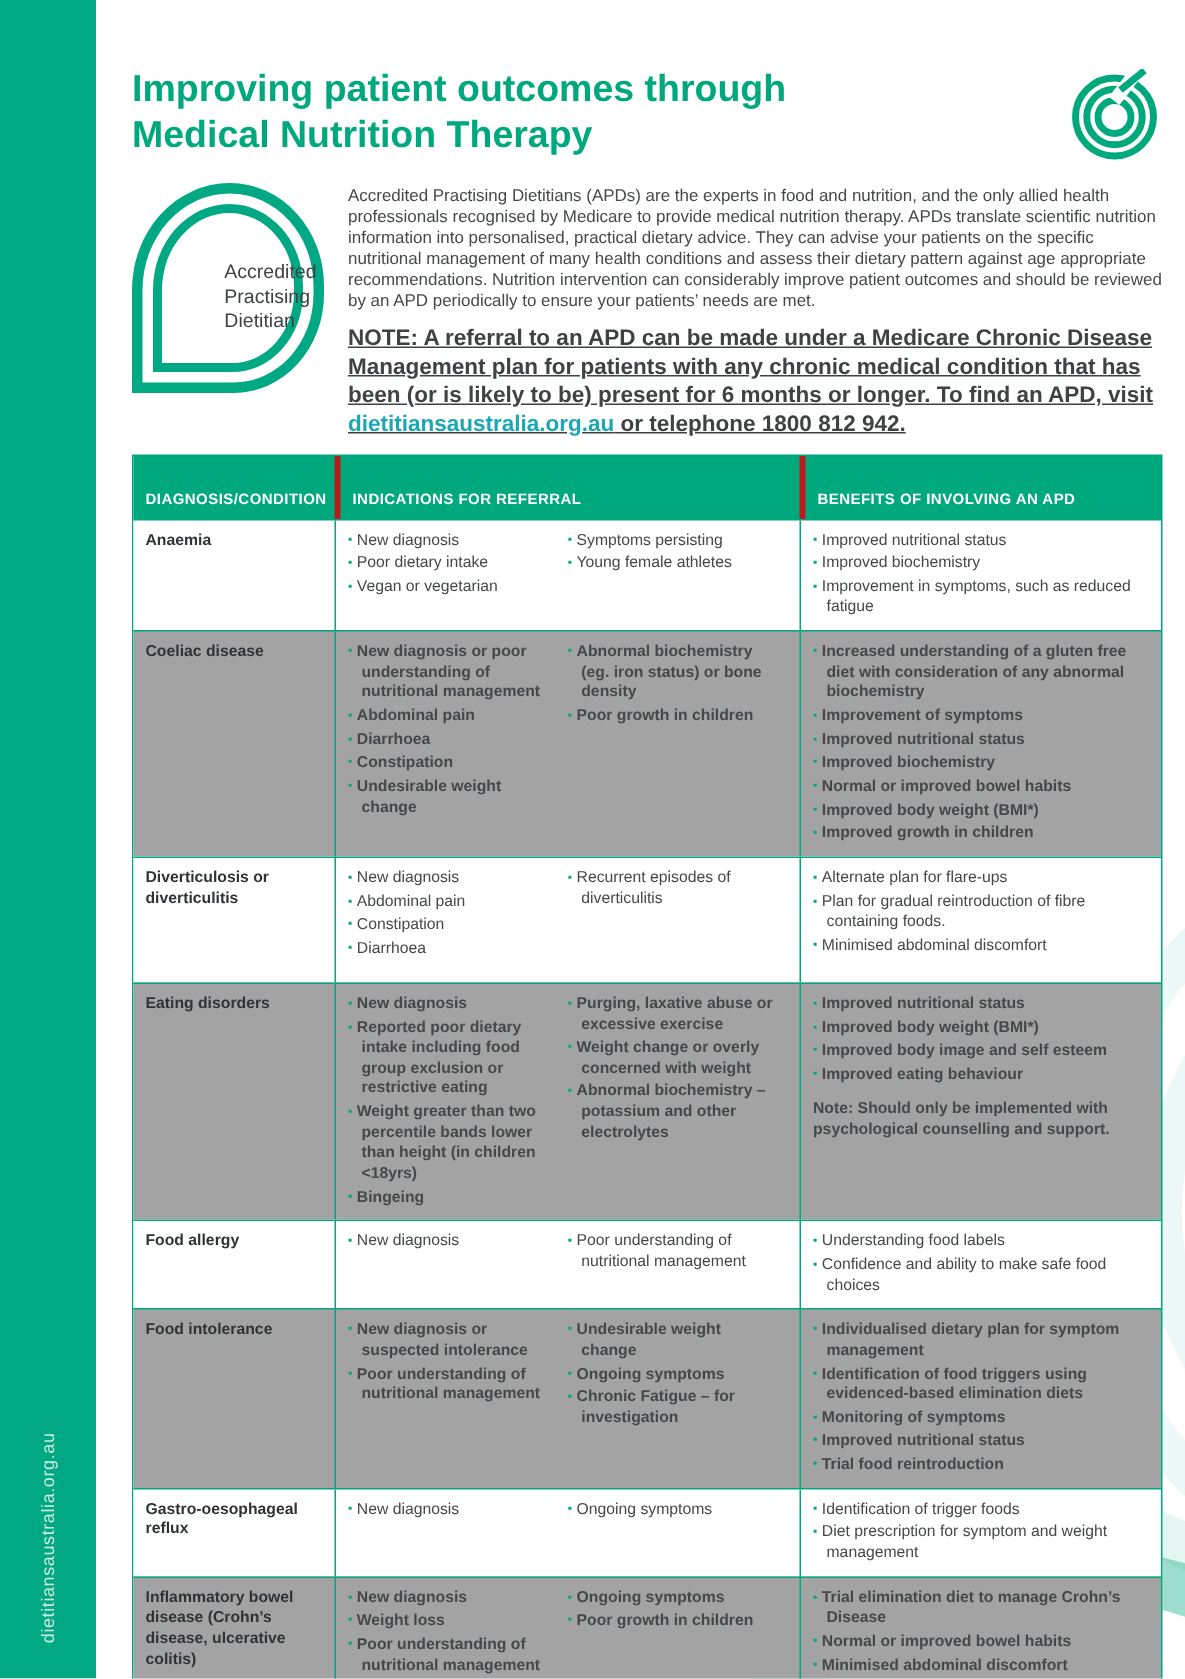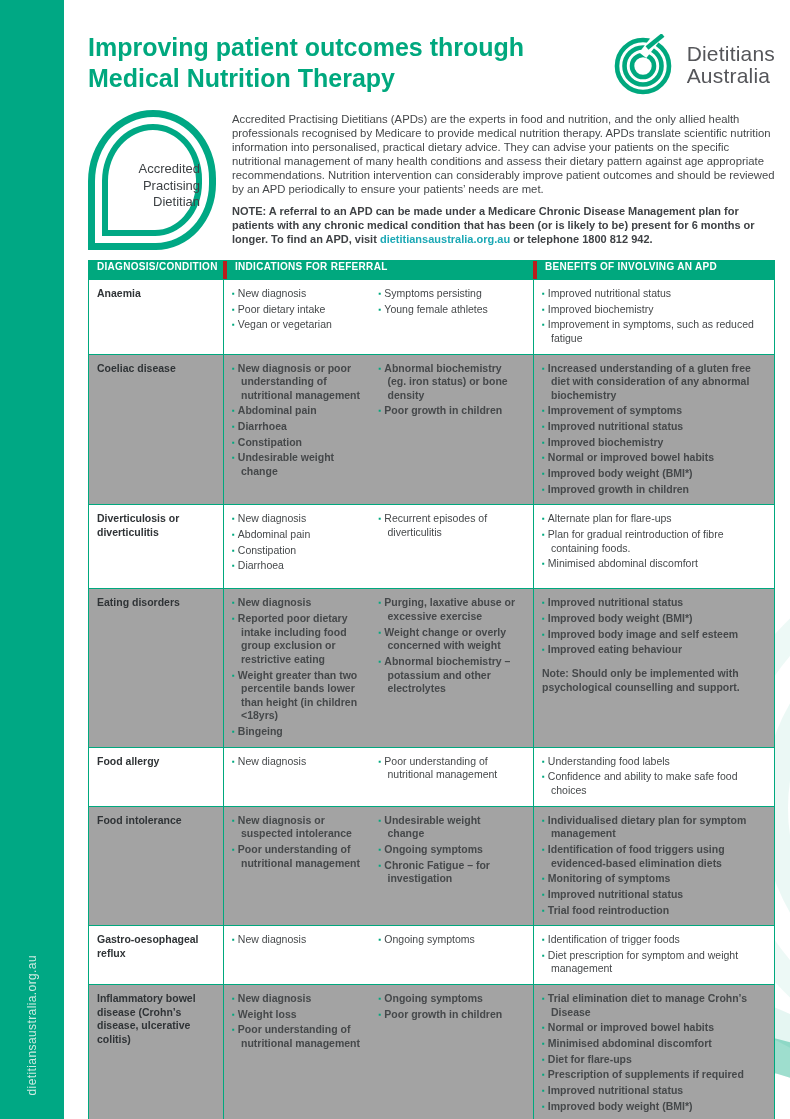"Improving patient outcomes through" .header-row { margin-top: 32px -> 44px }
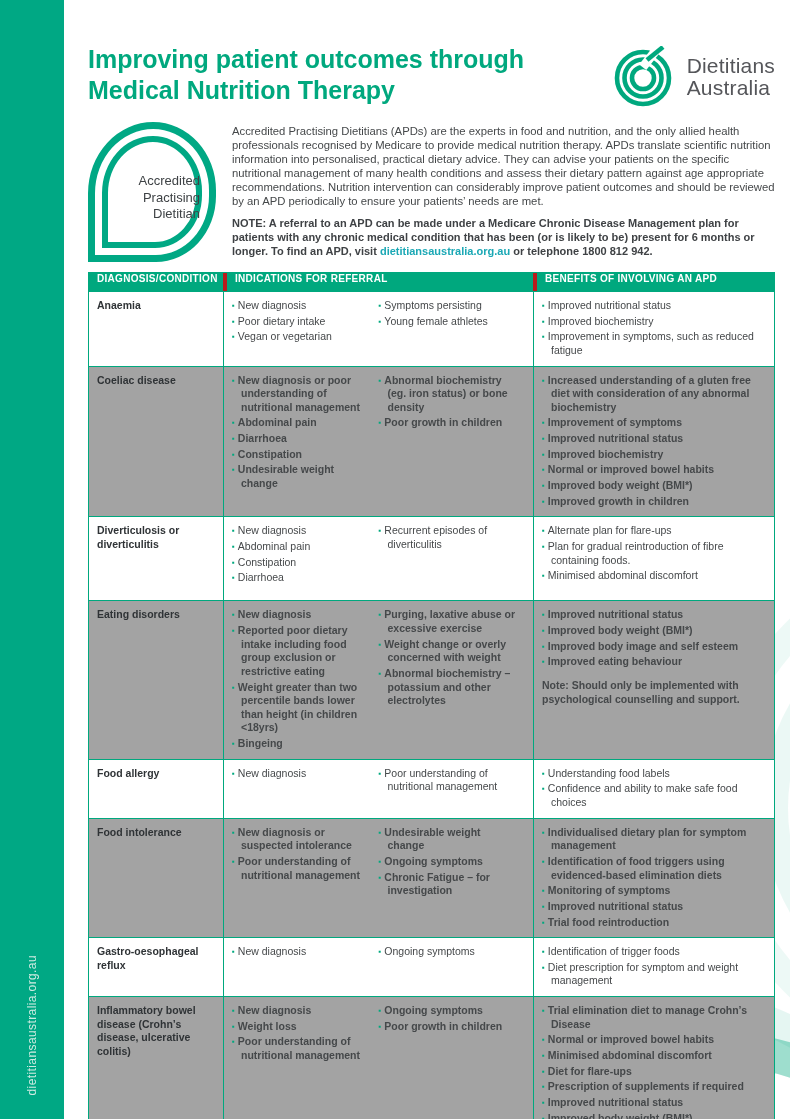"Dietitians" div.brand-name { html: <div> <span>Dietitians</span><br> <span>Australia</span> </div> -> none }
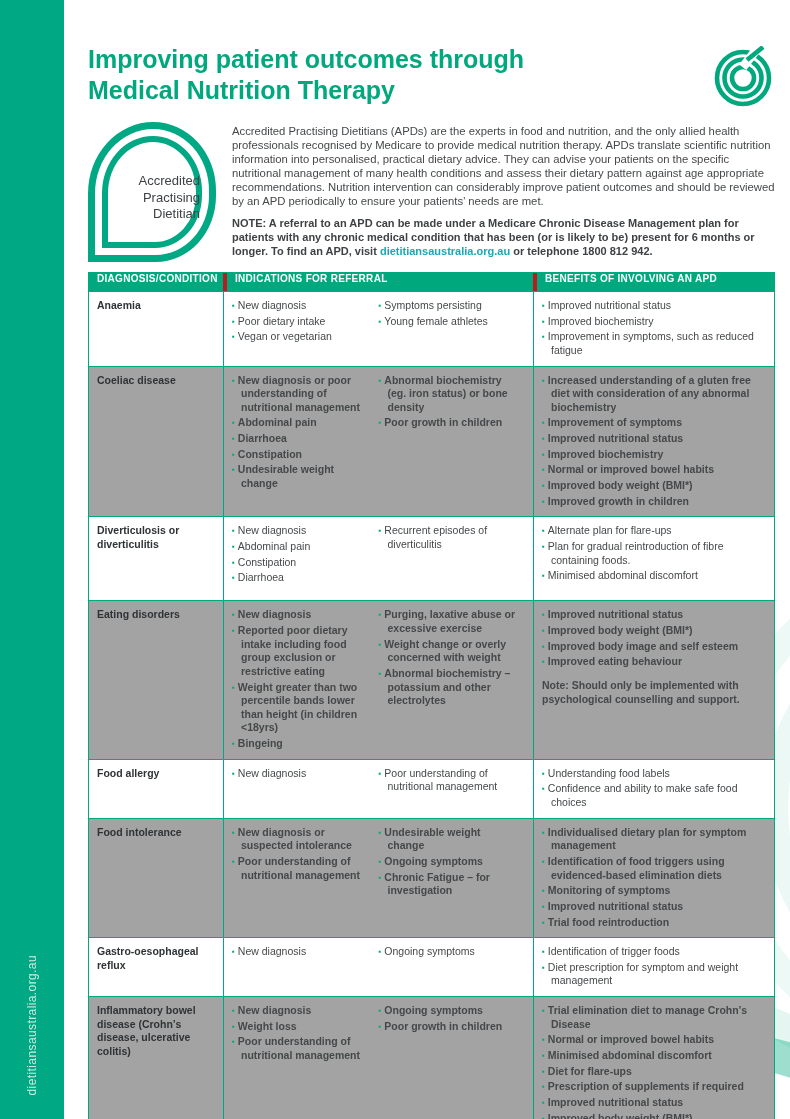"Accredited" .badge-text { right: 16px -> 5px; text-align: right -> left }
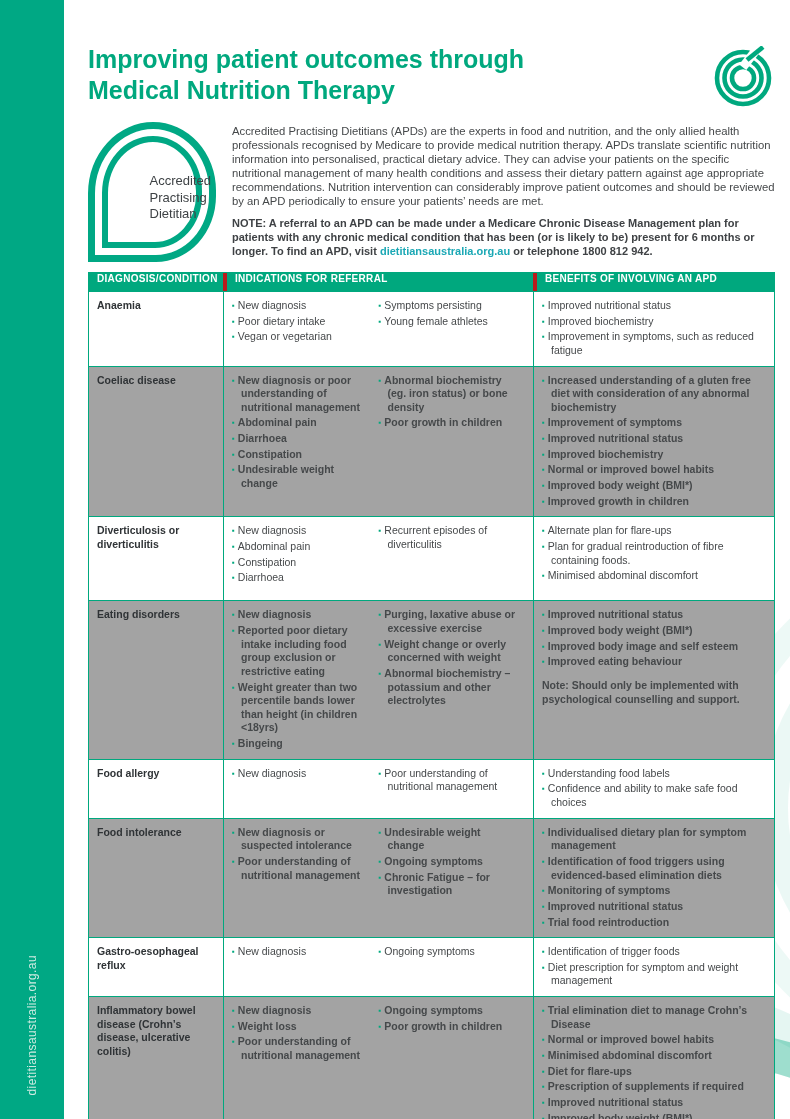"NOTE: A referral to an" .intro-note { font-size: 11px -> 15px; text-decoration: none -> underline }
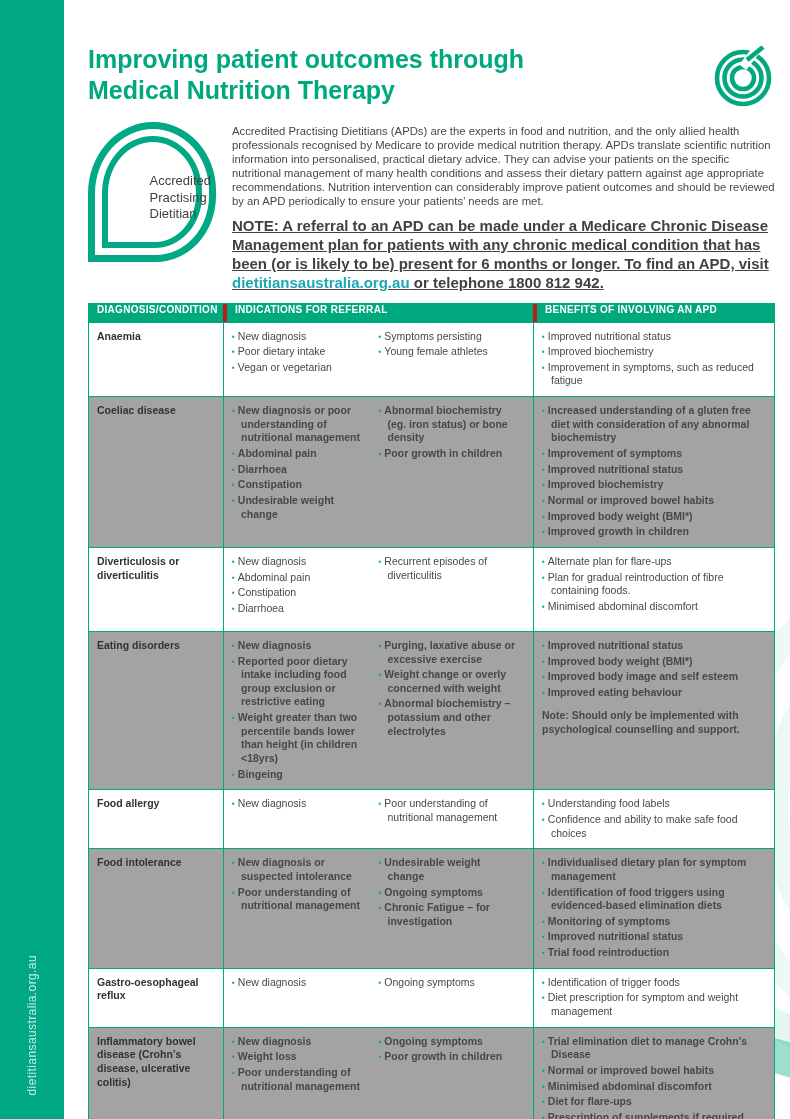"DIAGNOSIS/CONDITION" .hcell { padding: 0 8px 7px 8px -> 24px 8px 7px 8px }
